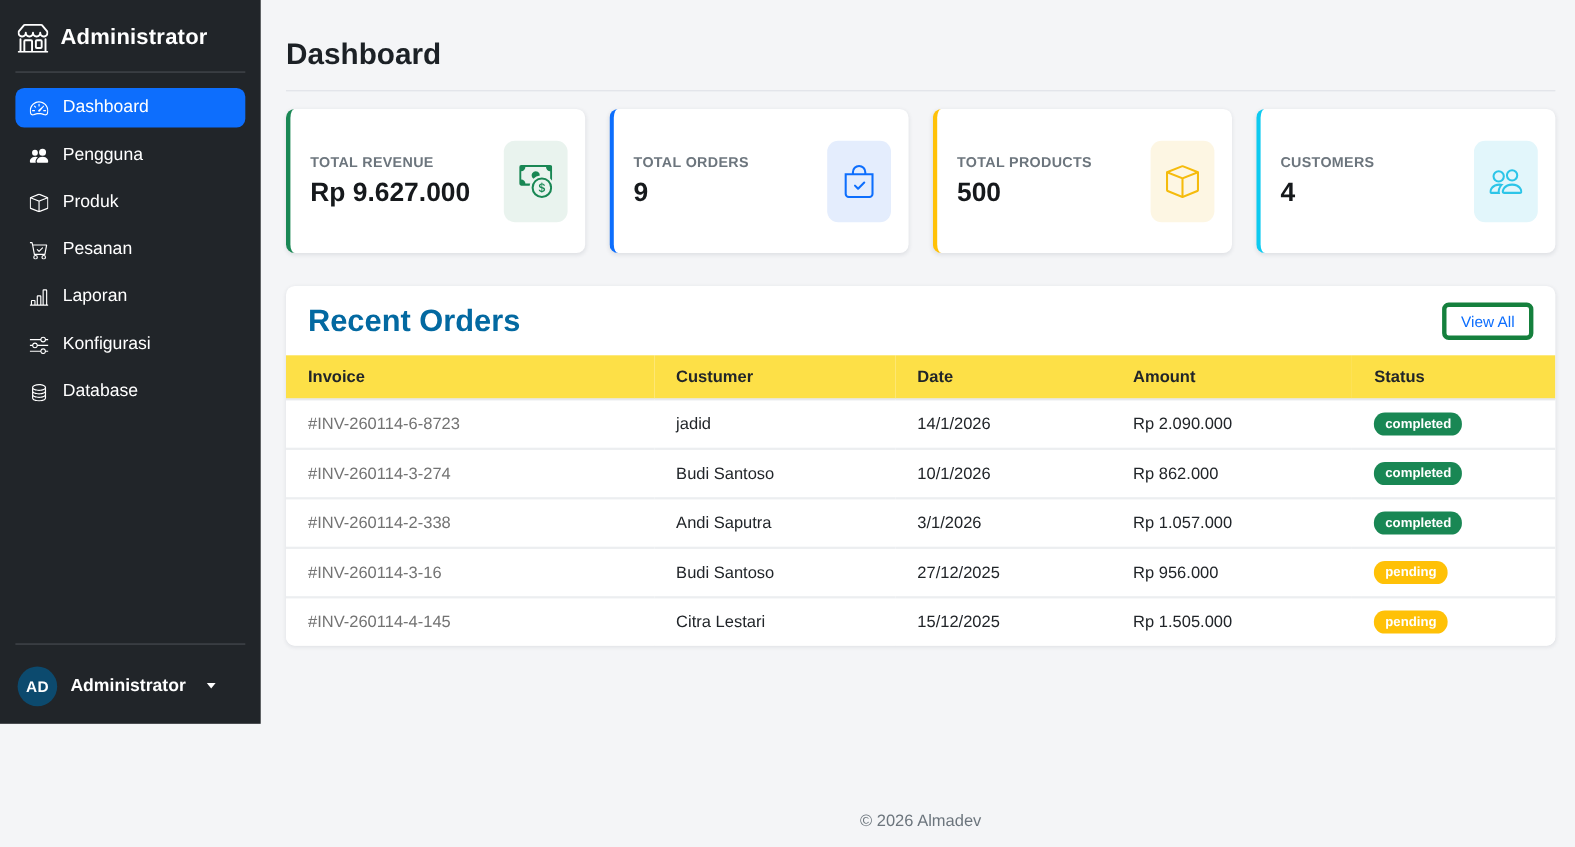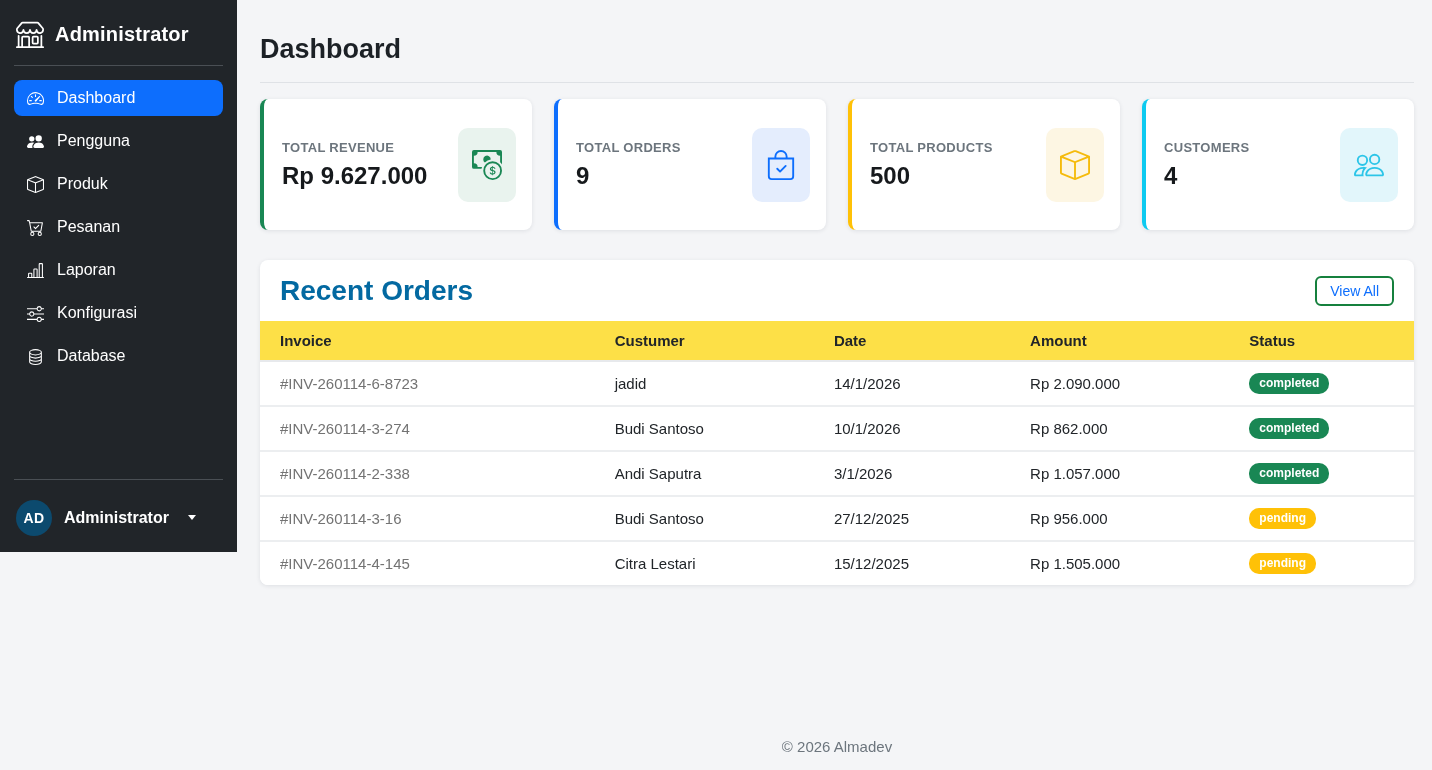"Administrator" .sidebar { height: 552px -> 658px }
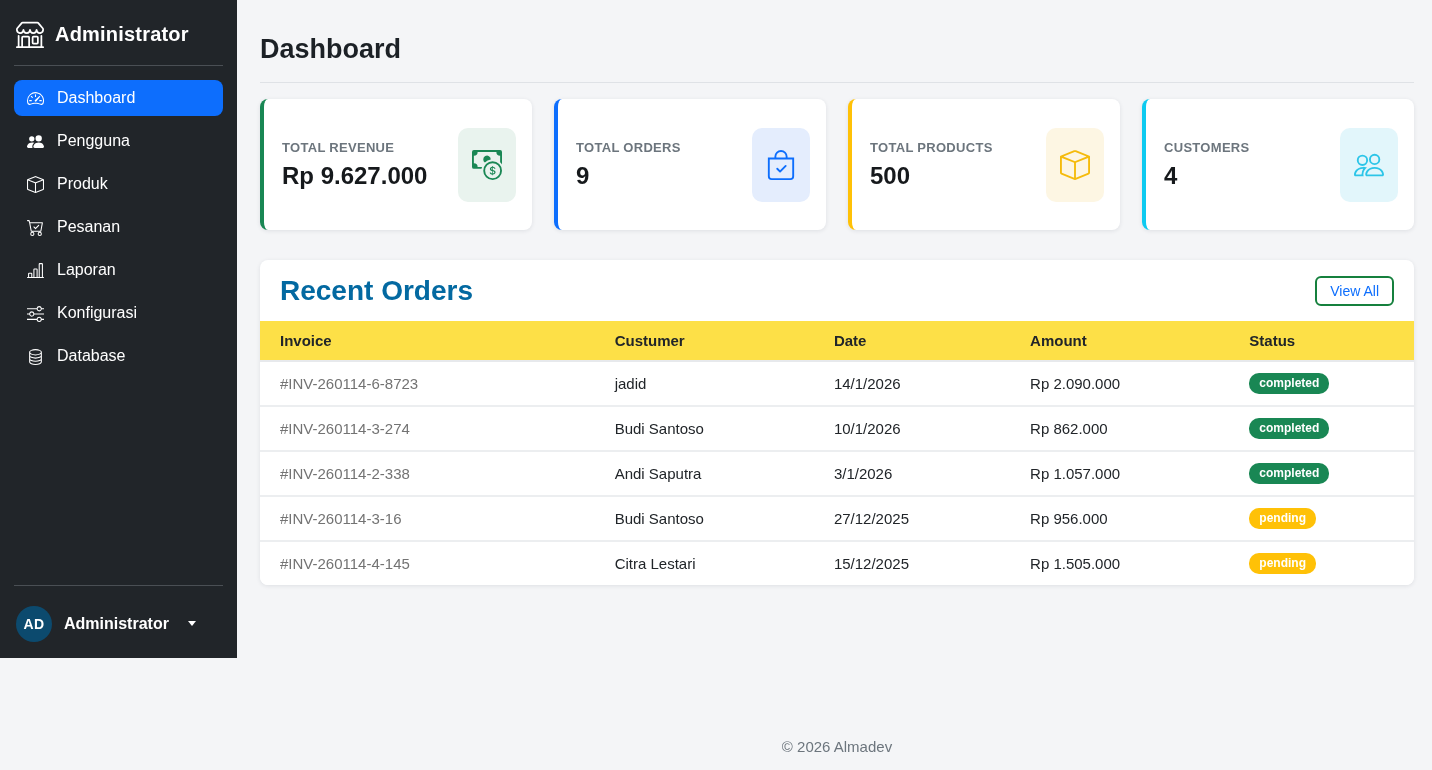"View All" .view-all-btn { border: 2px solid #15803d -> 4px solid #15803d }
